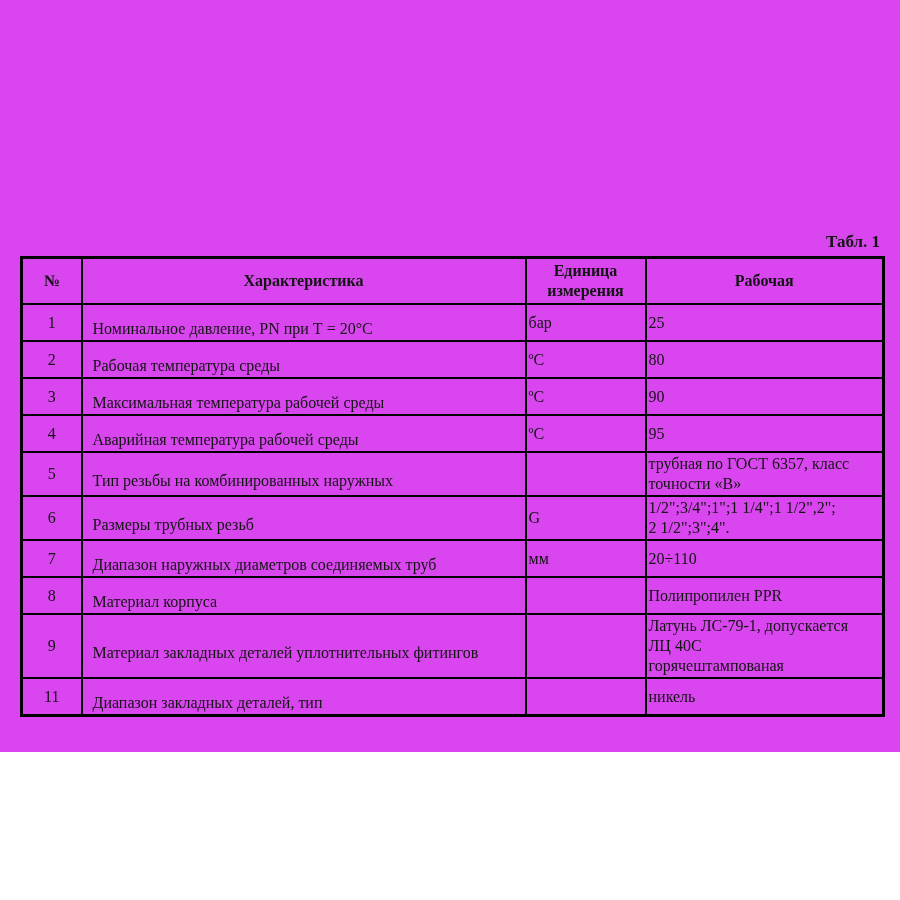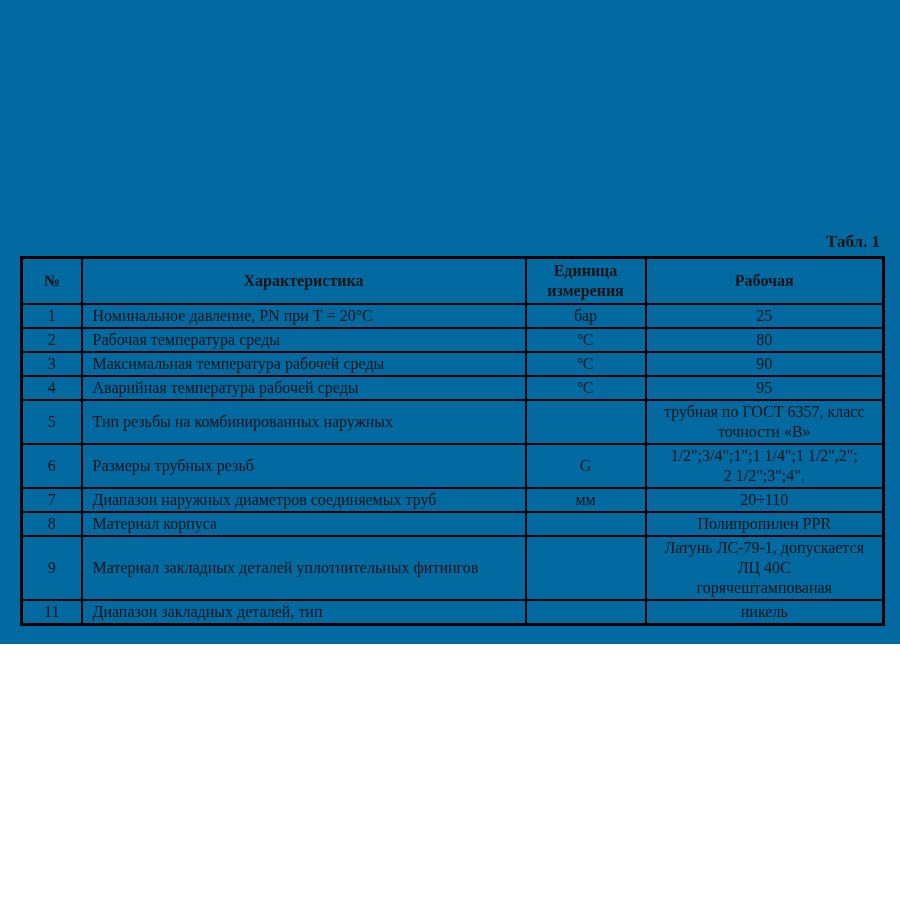"Табл. 1" .page { background: #0369a1 -> #d946ef; height: 644px -> 752px }
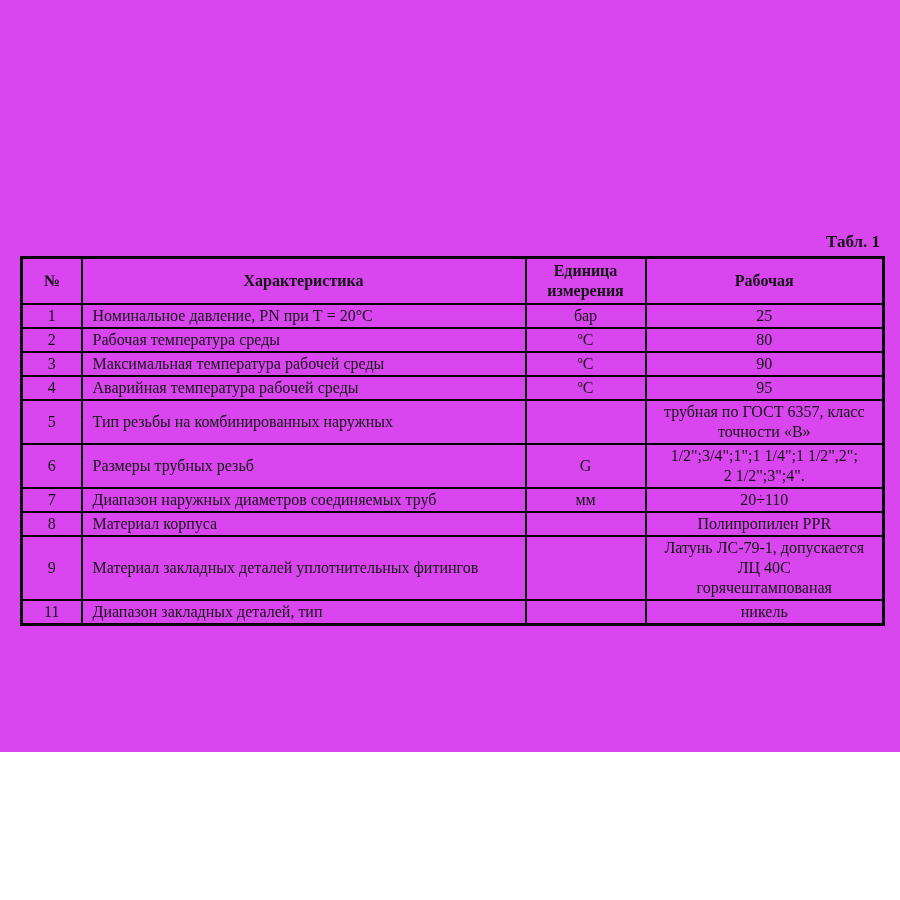"Номинальное давление, PN при Т" td.c-char { padding: 1px 4px 1px 10px -> 14px 4px 1px 10px }
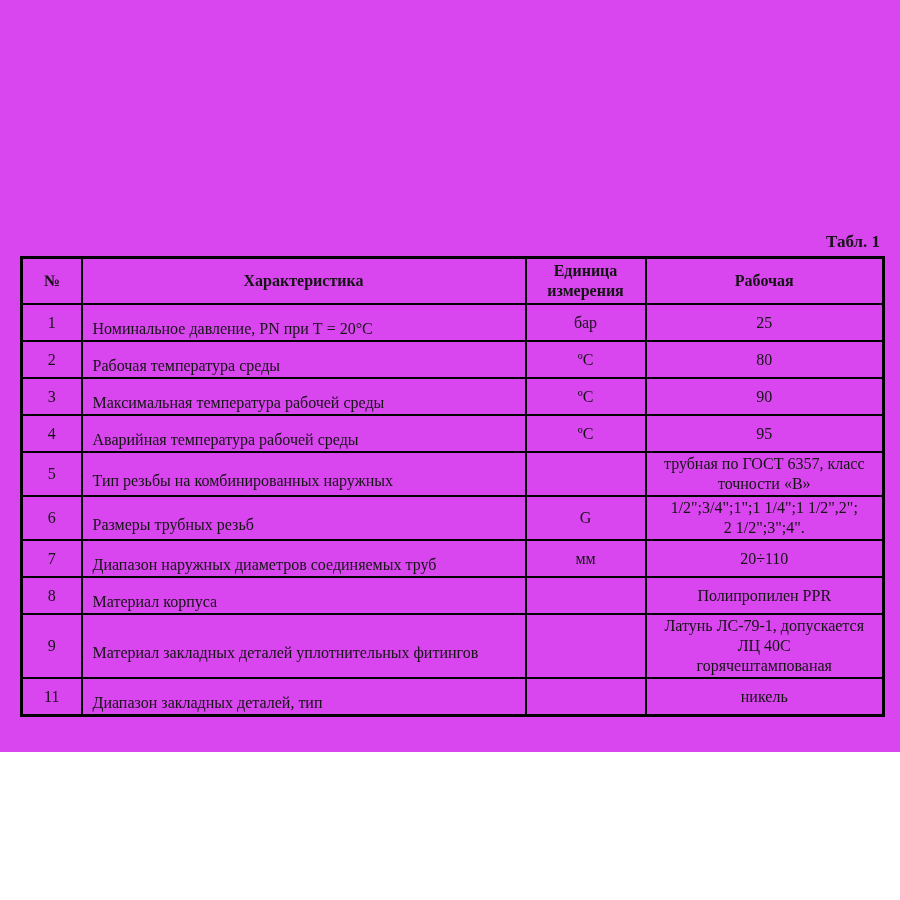"бар" td.c-unit, td.c-val { text-align: center -> none }
